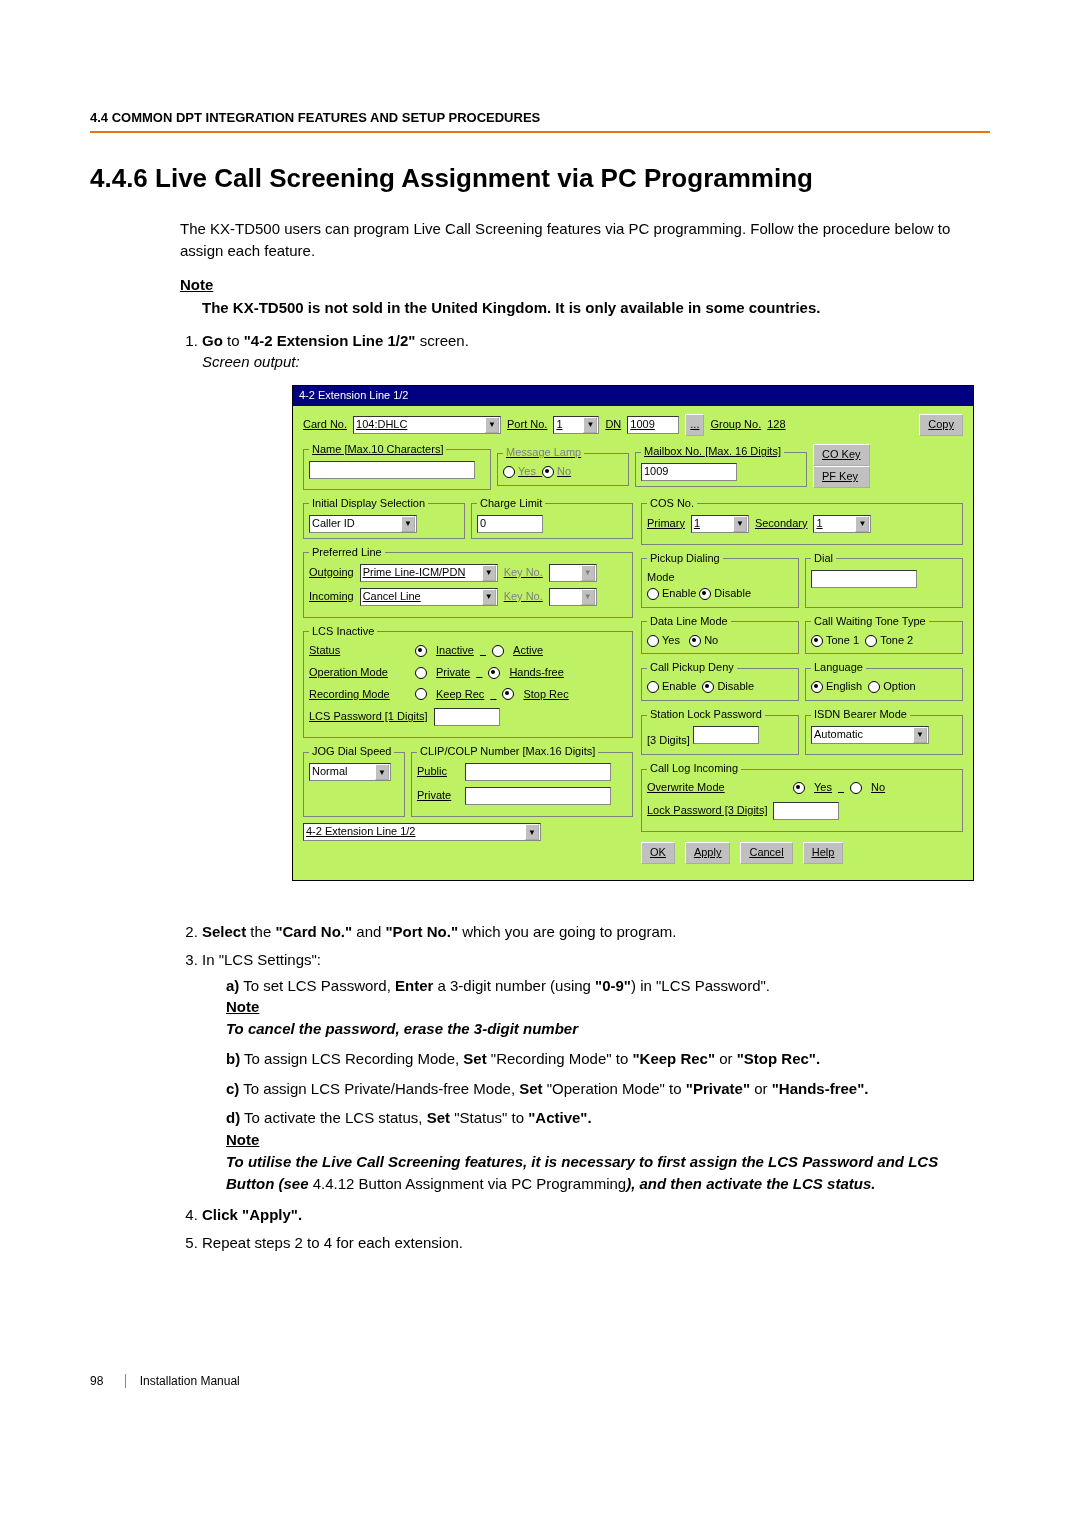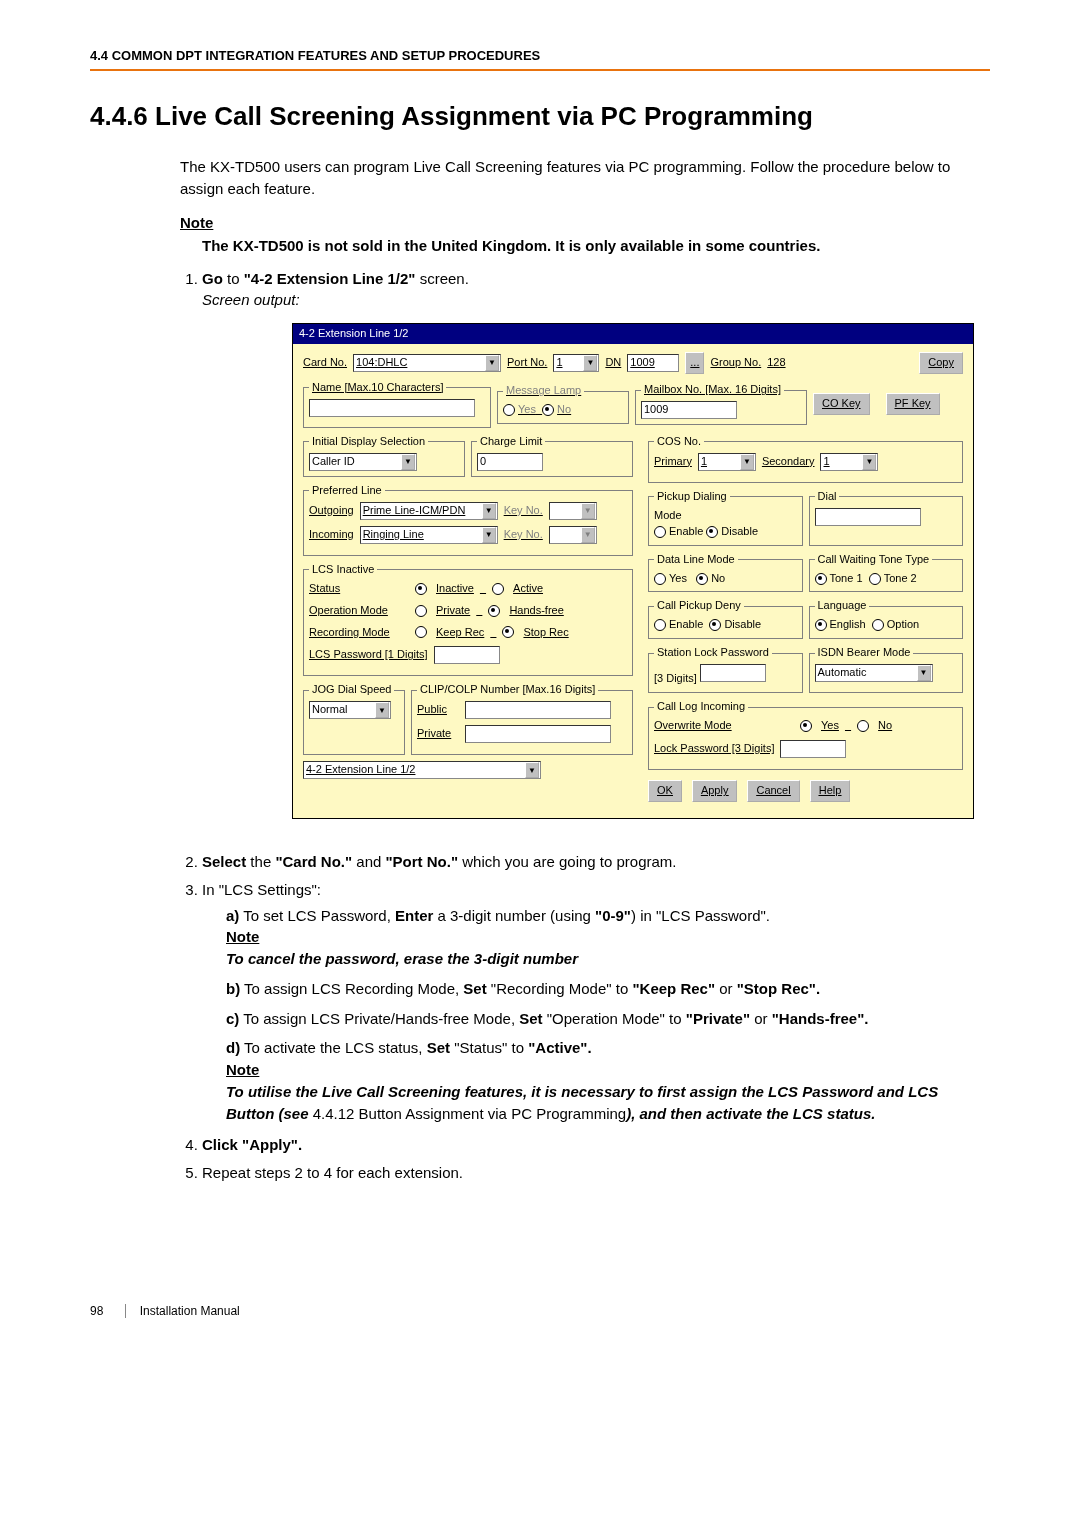"4.4 COMMON DPT INTEGRATION FEATURES" .page { padding: 48px 90px 50px 90px -> 110px 90px 50px 90px }
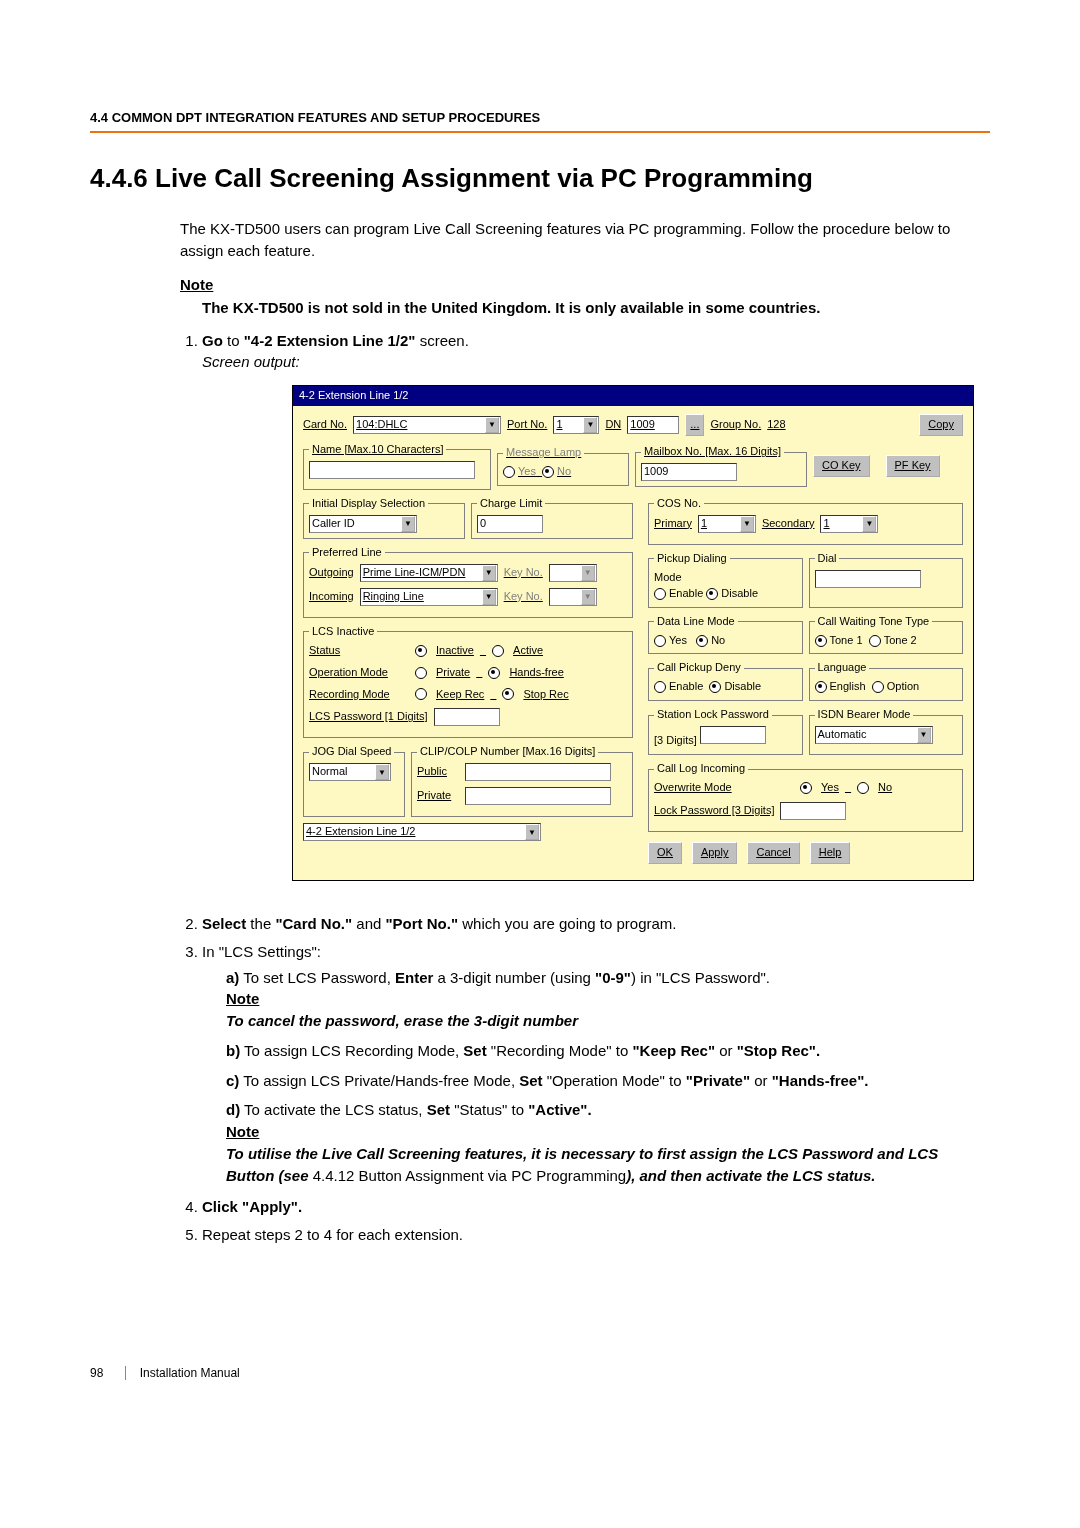"4-2 Extension Line 1/2" .win { background: #fef9c3 -> #bef264; margin: 12px 0 32px 90px -> 12px 0 40px 90px }
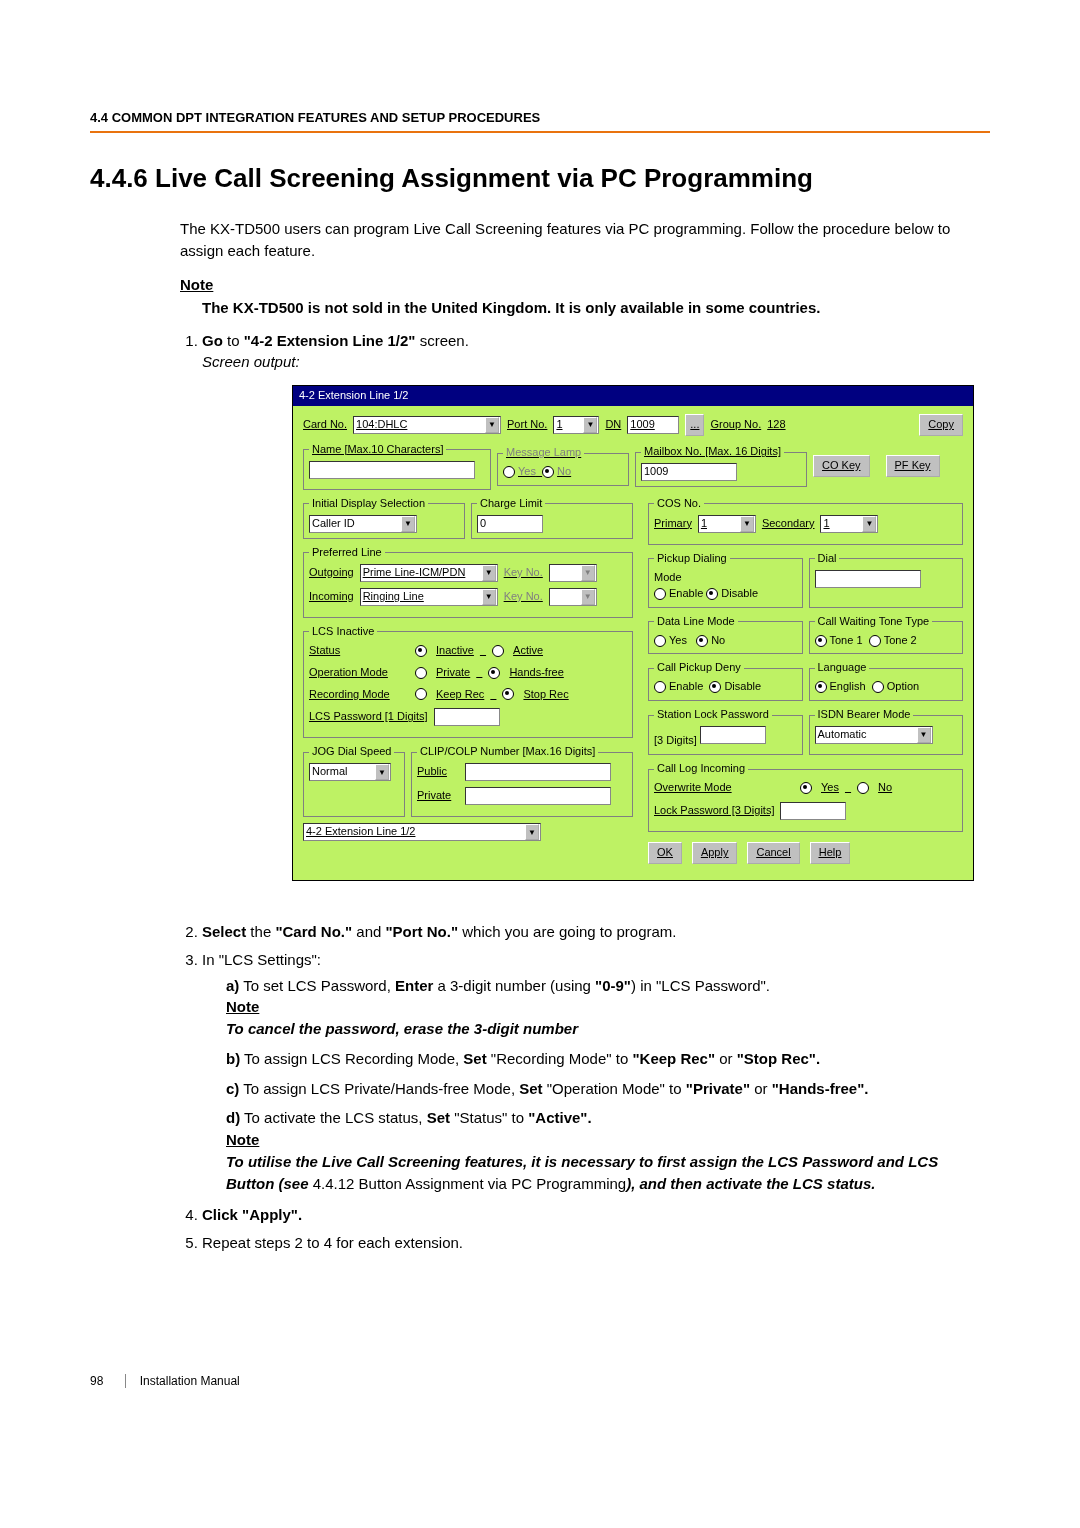"CO Key" div { flex-direction: row -> column; gap: 16px -> 0 }
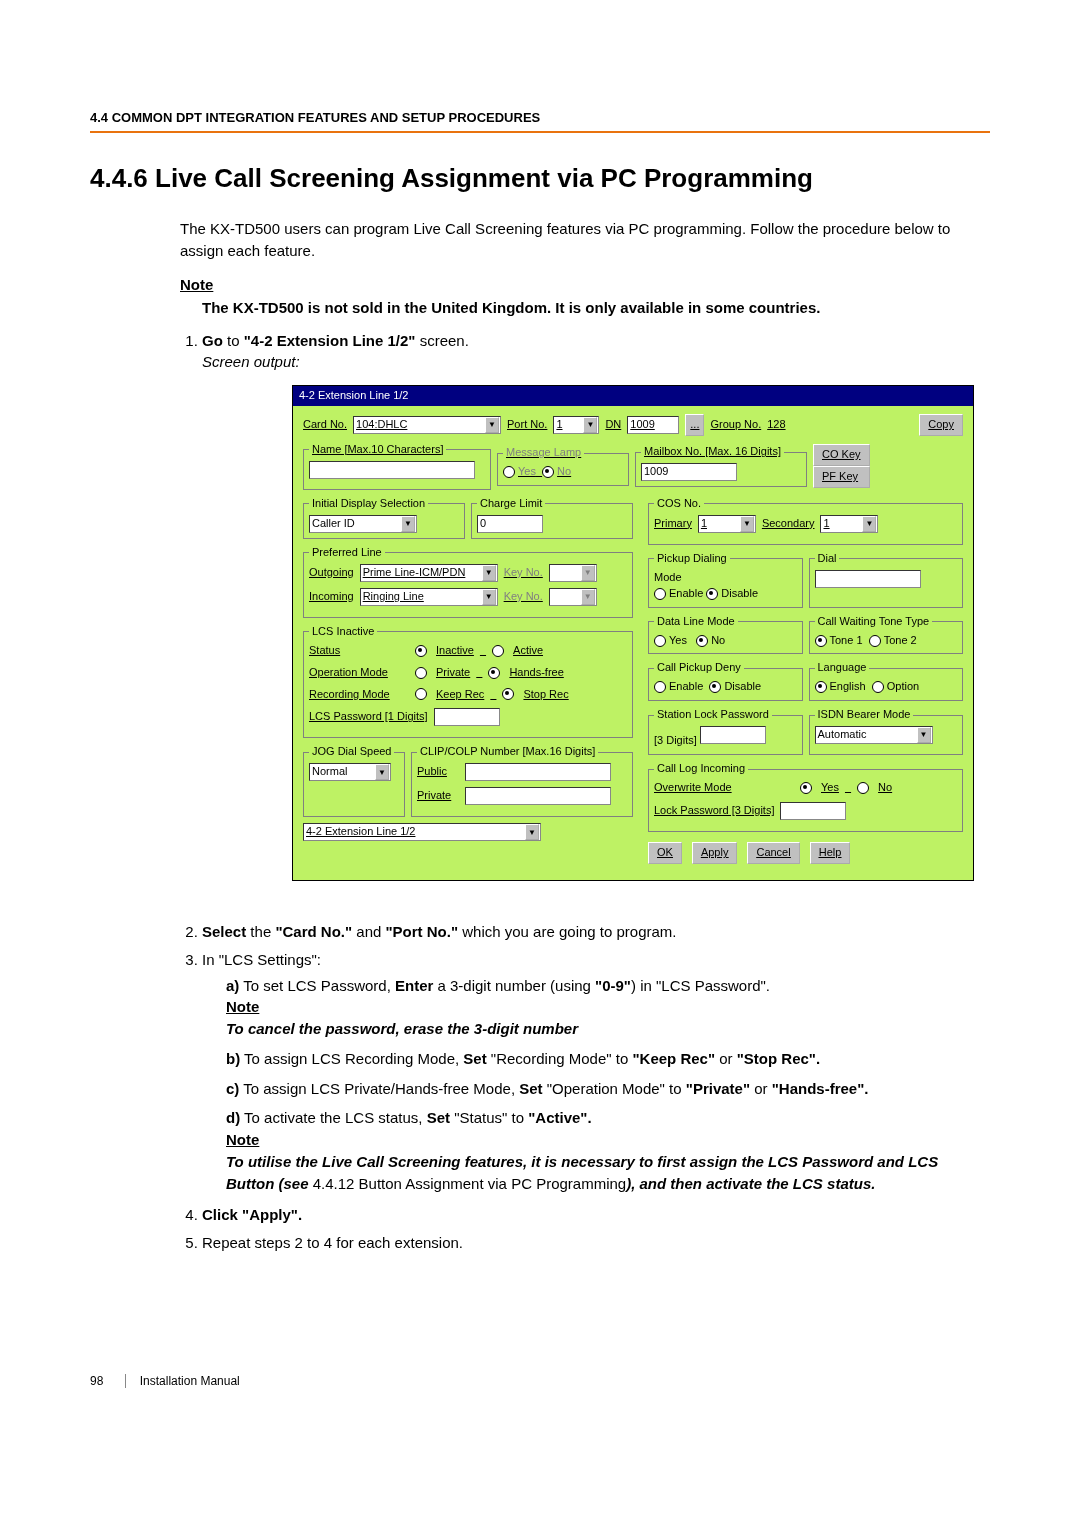"Initial Display Selection" .cols { gap: 15px -> 8px }
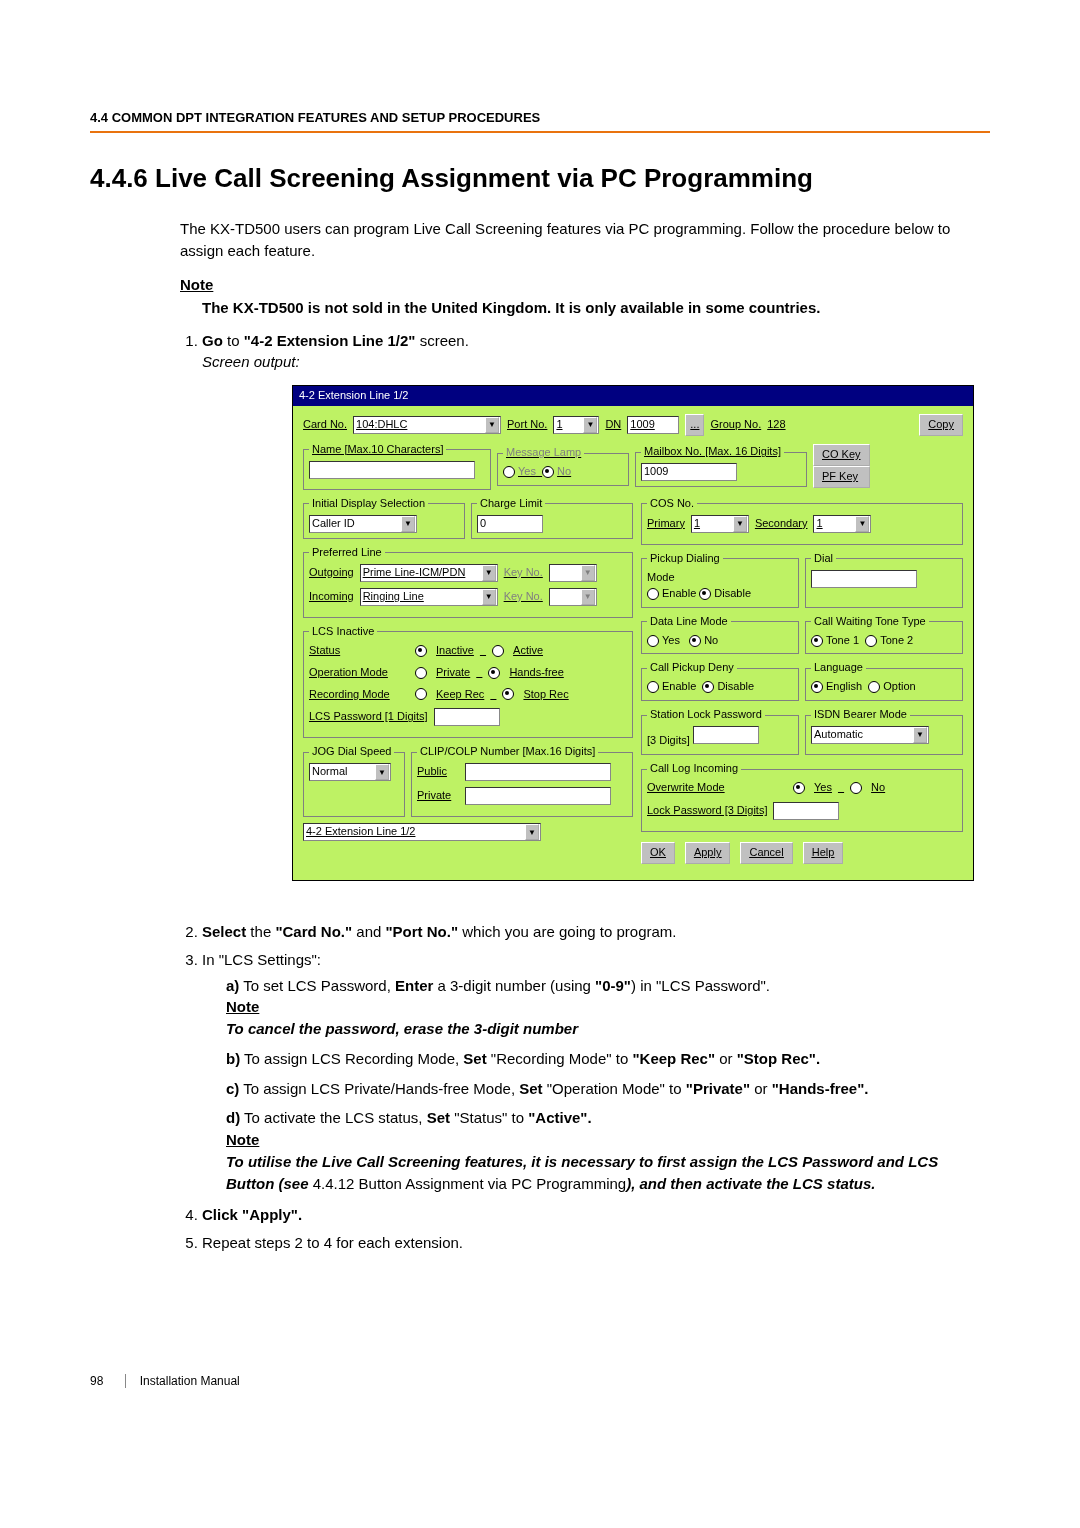"Ringing Line" span.sel { text: Ringing -> Cancel }
